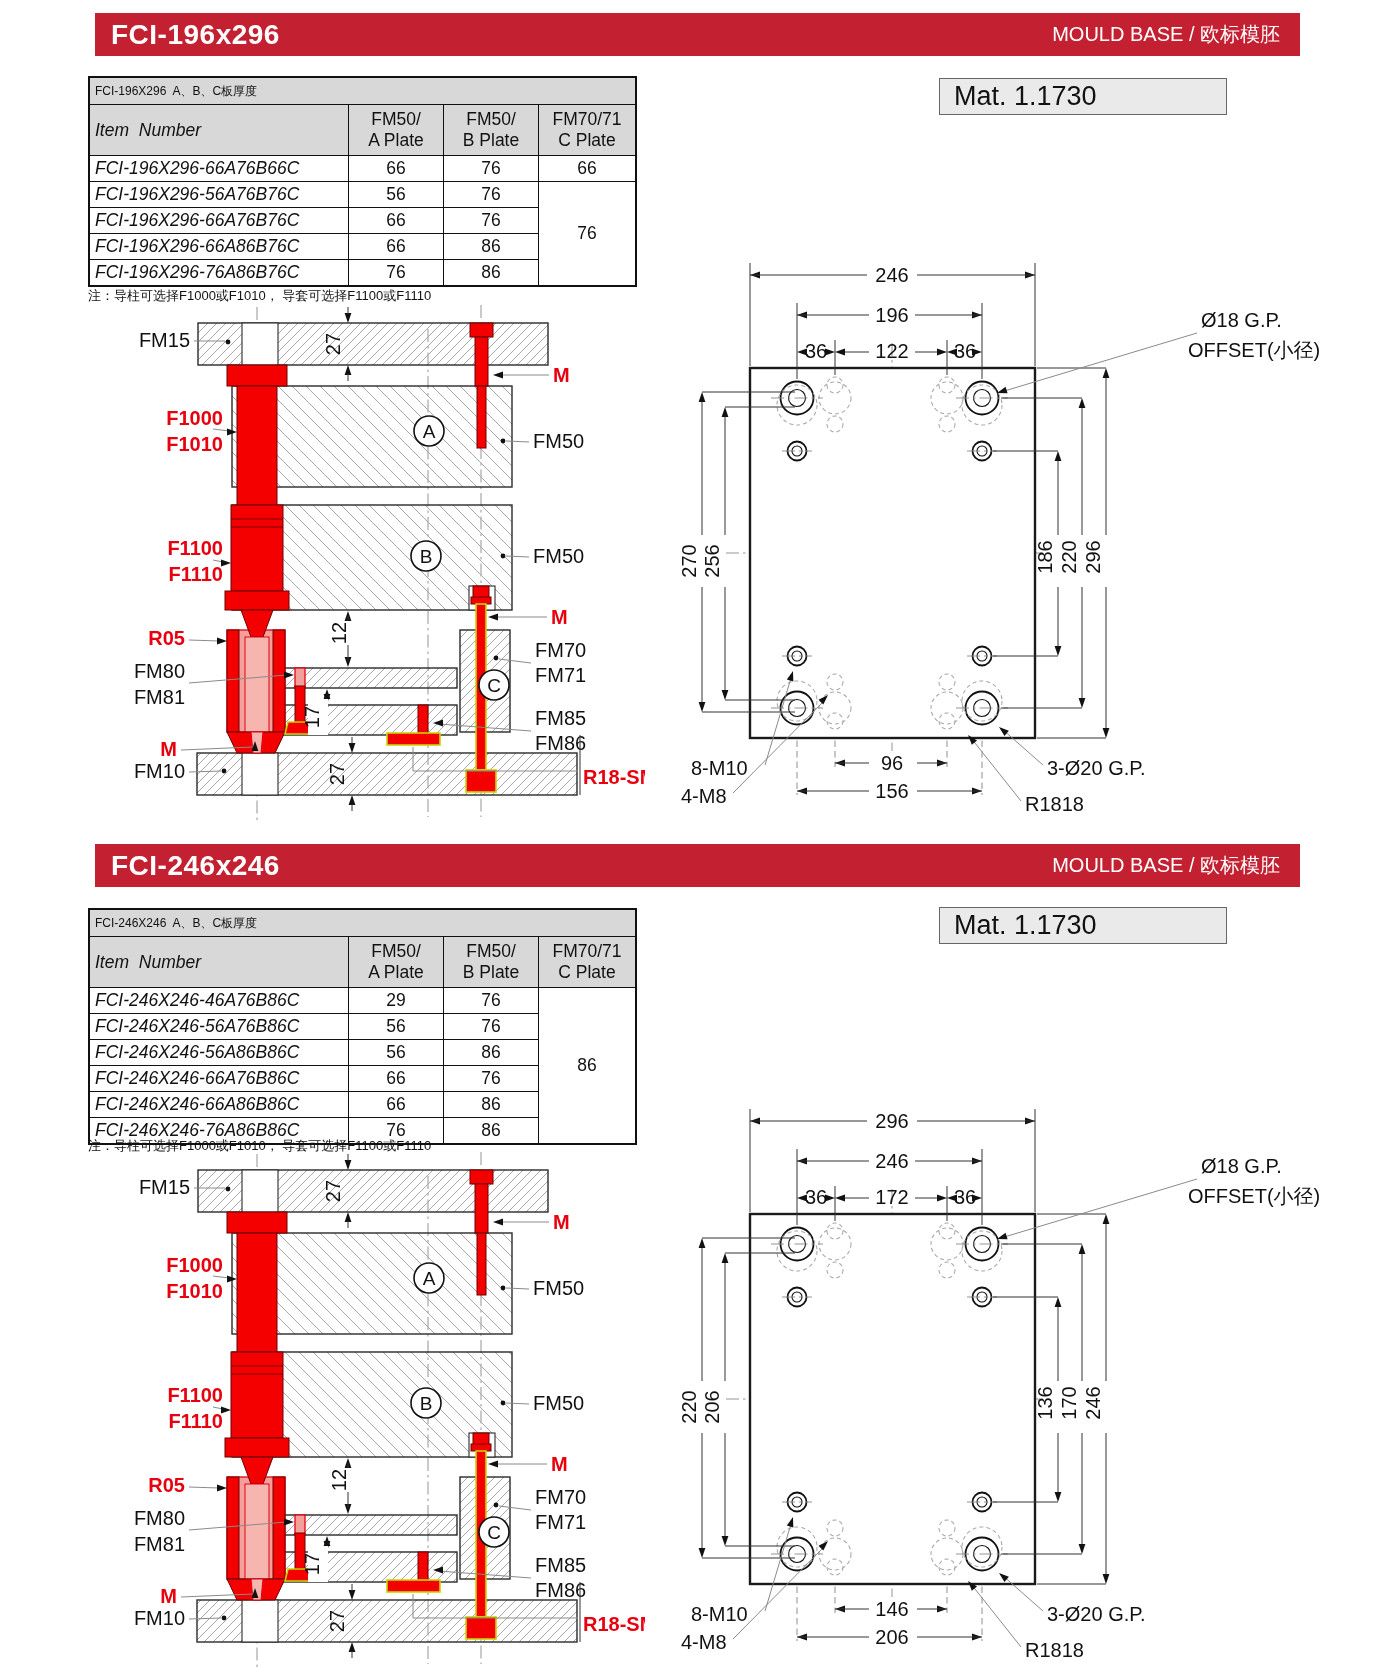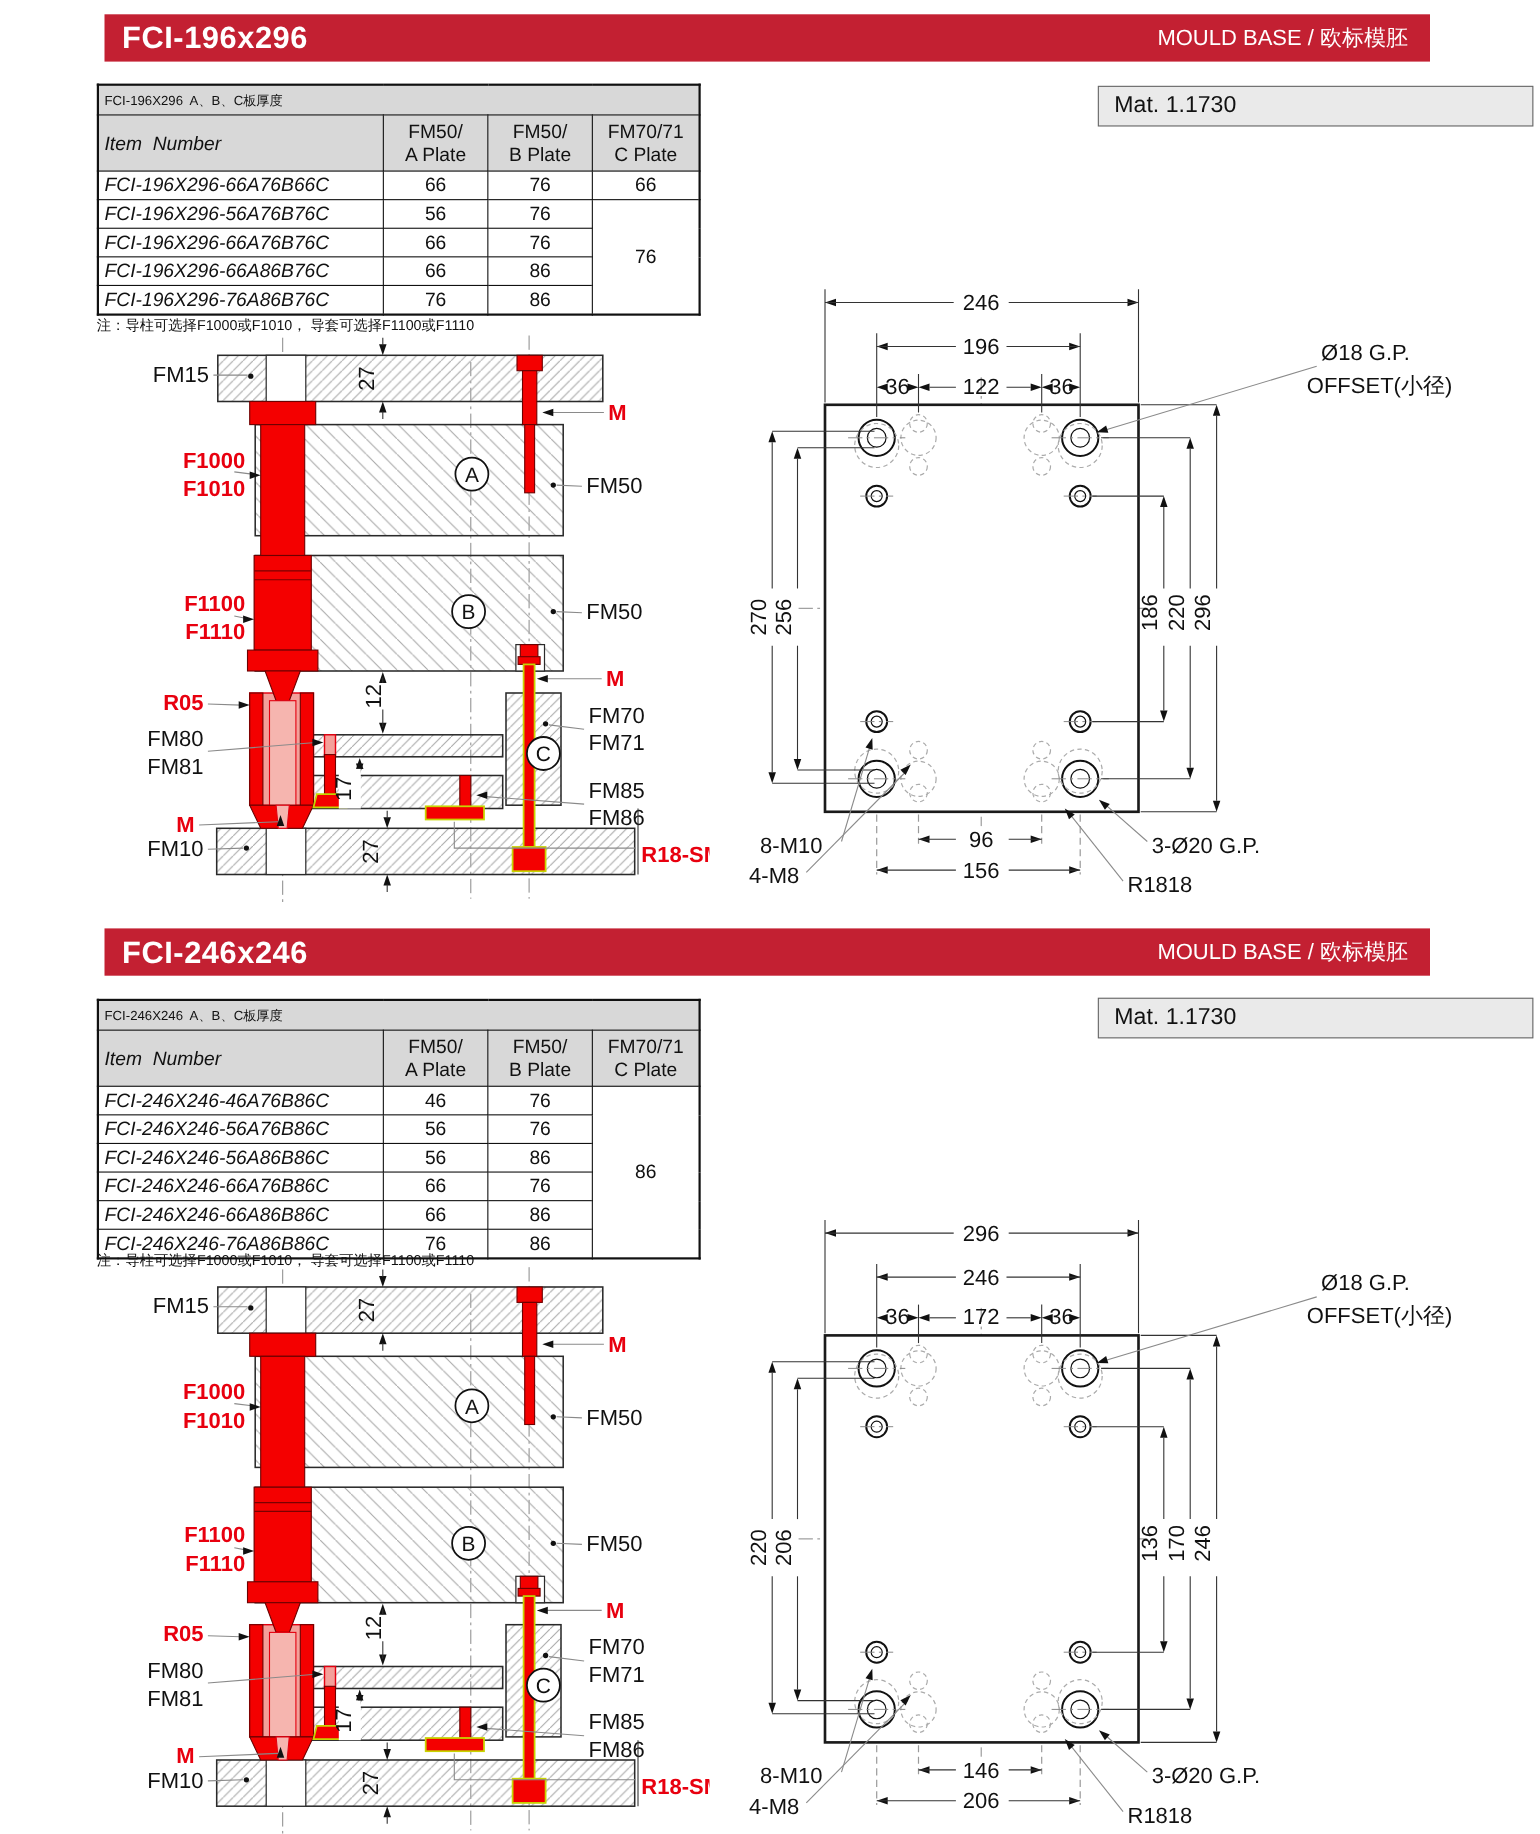"Mat. 1.1730" .matbox { font-size: 21px -> 27px; left: 998px -> 939px; width: 396px -> 288px }
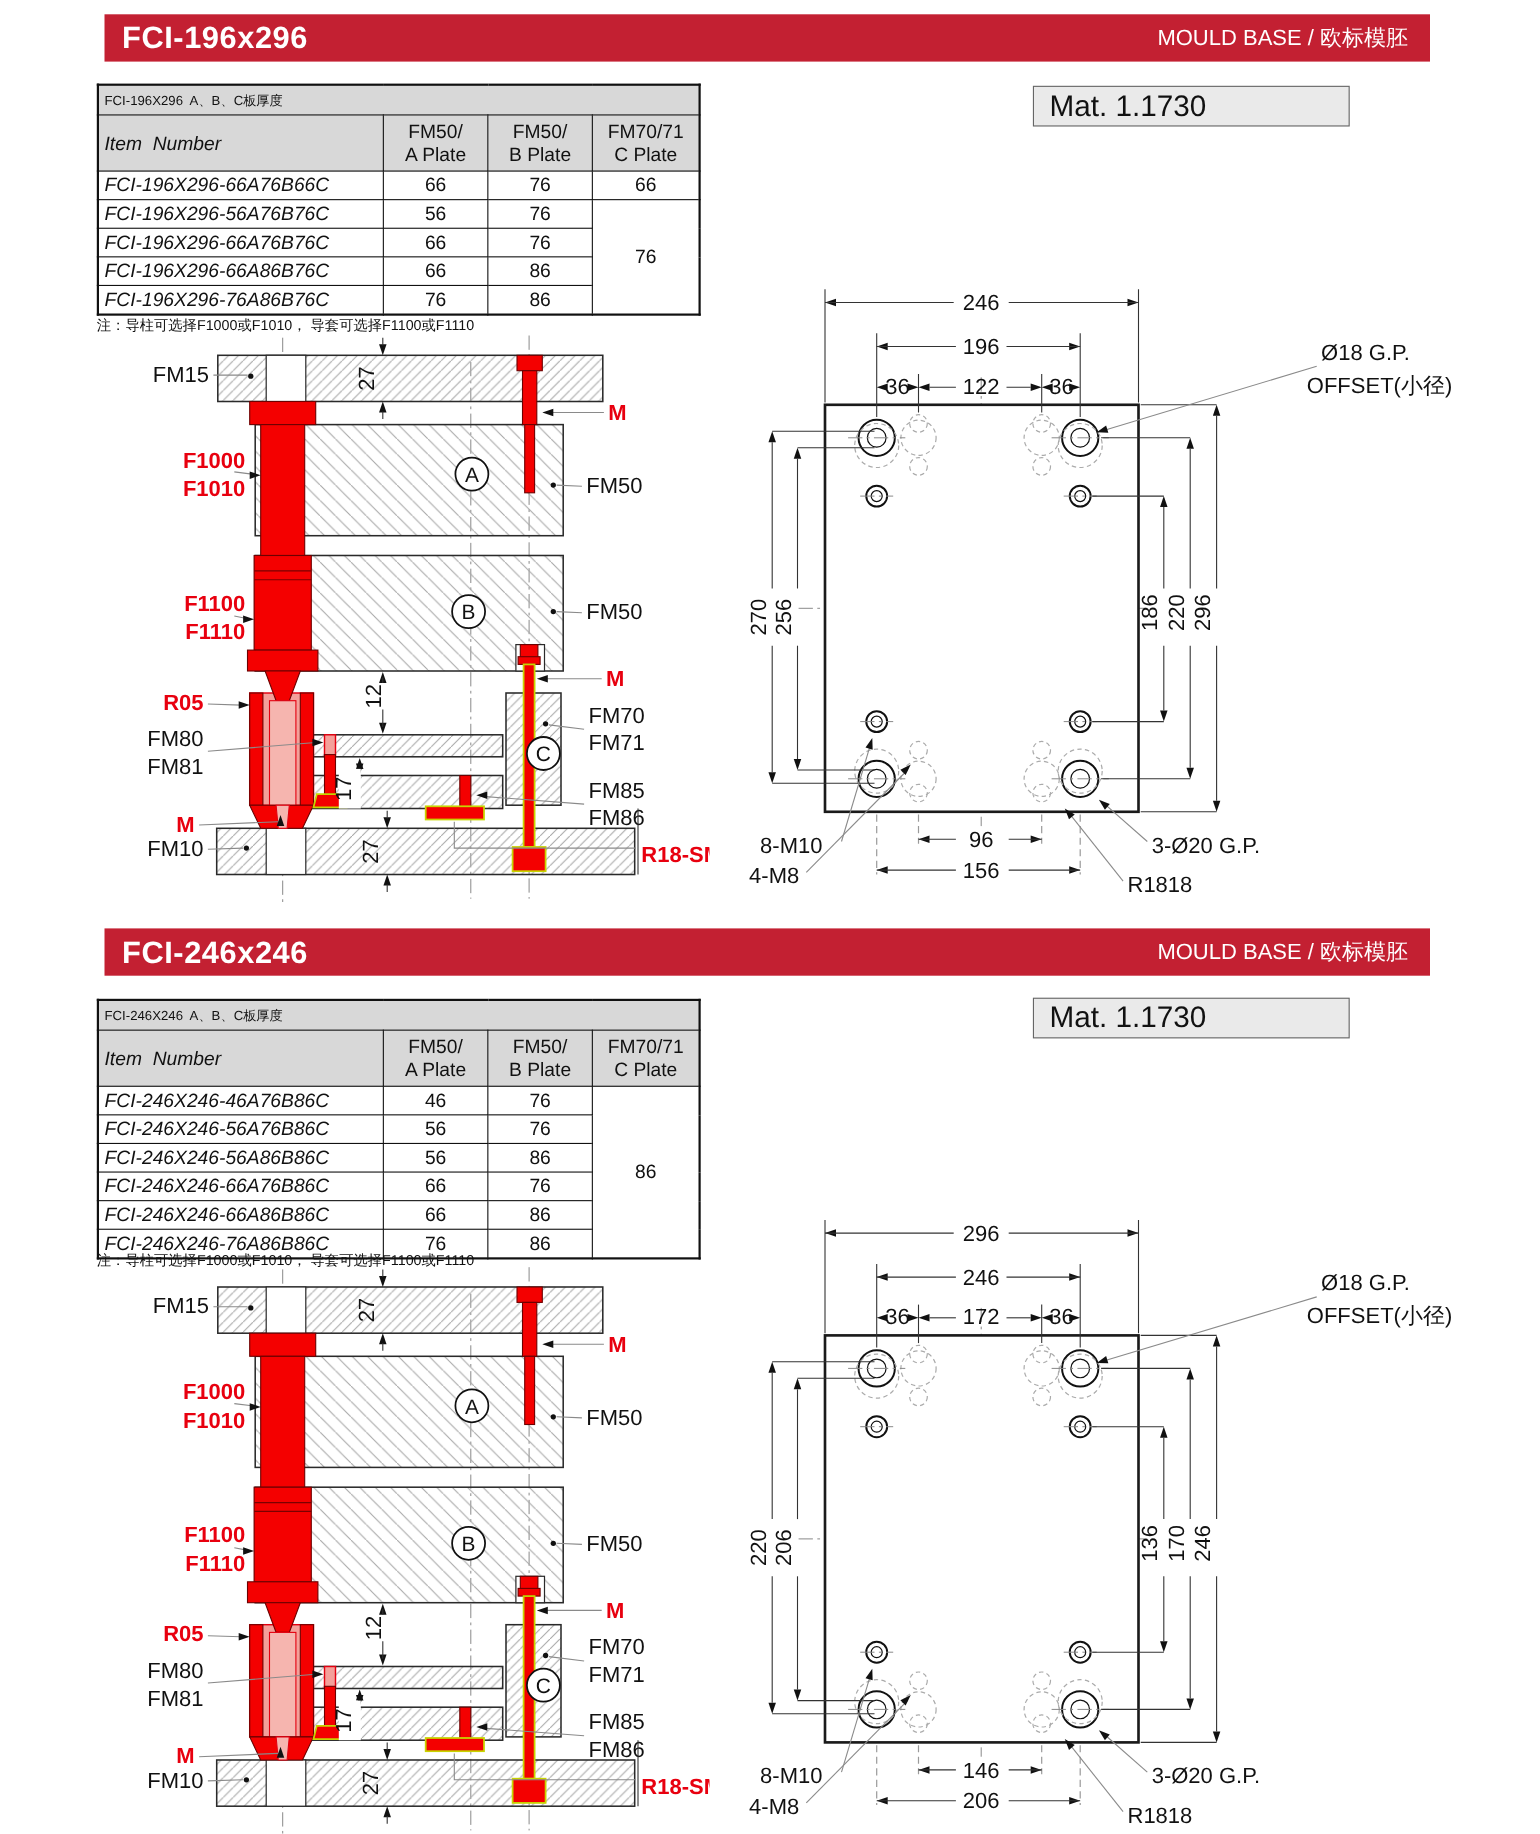"46" td.va { text: 46 -> 29 }
